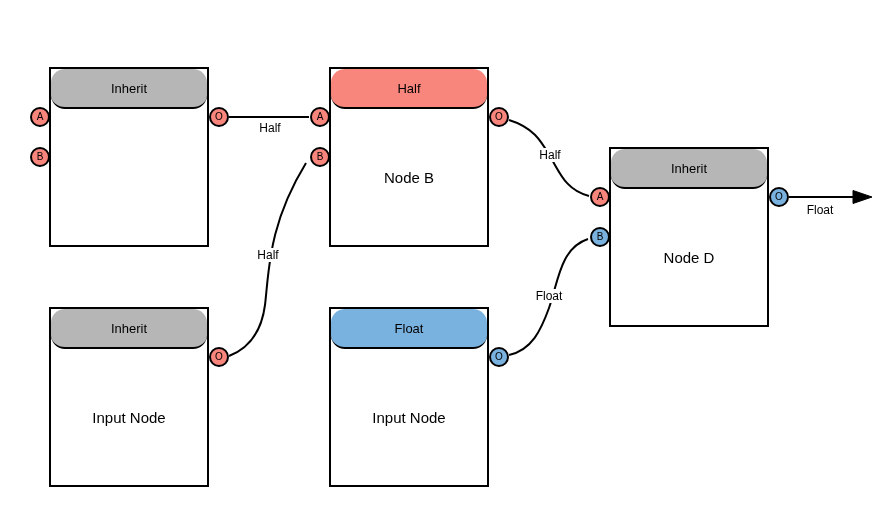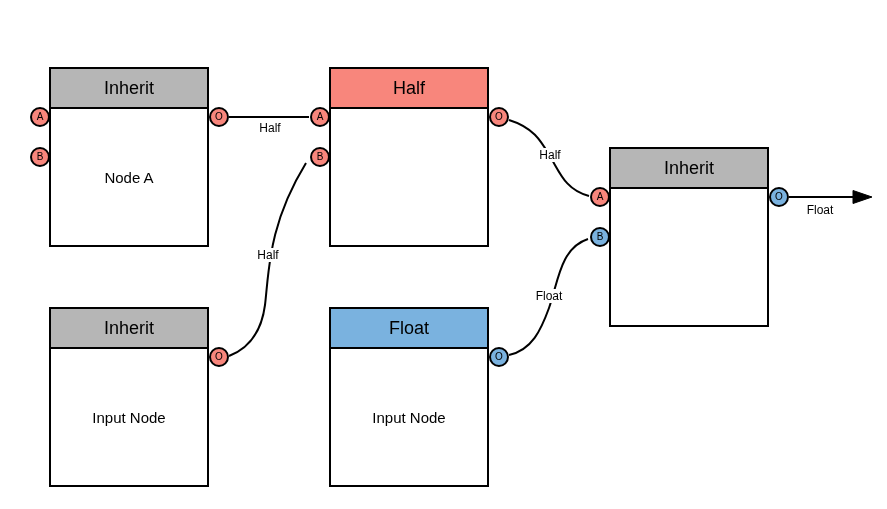"Inherit" .hdr { border-radius: none -> 14px; font-size: 18px -> 13px }
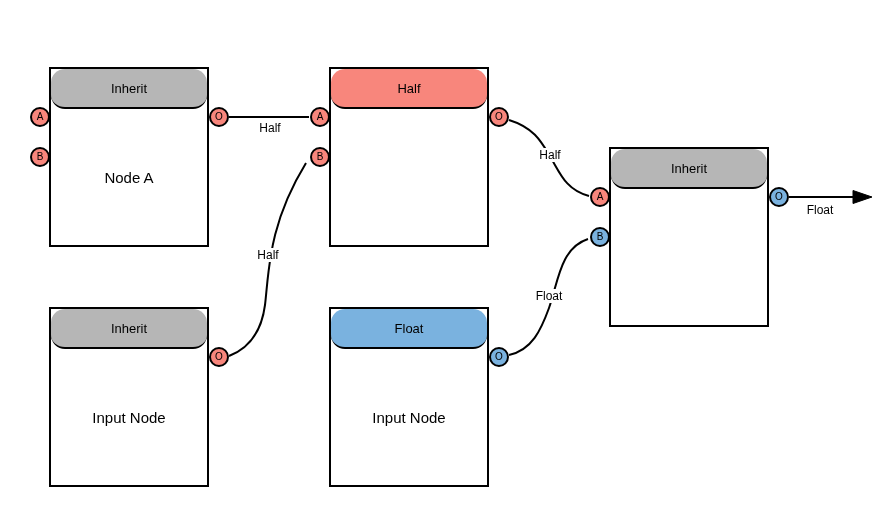"Node A" div.body { html: <div>Node A</div> -> none }
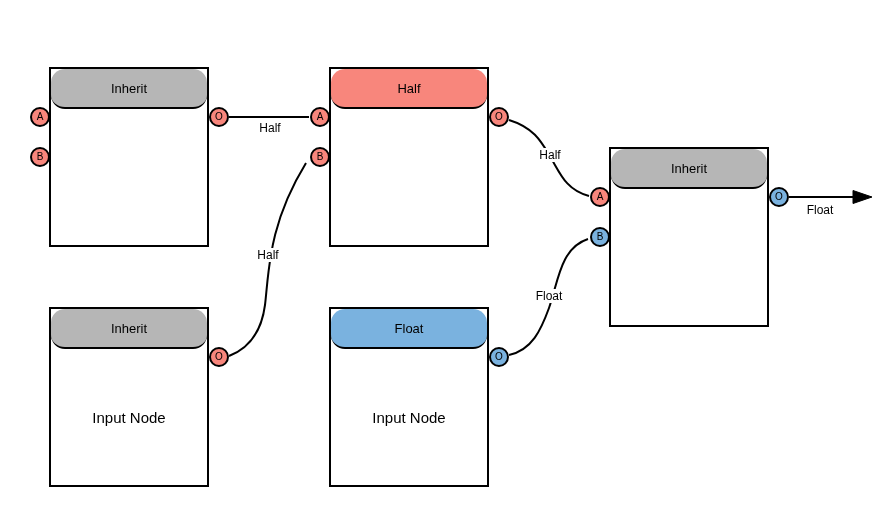"Node B" div.body { html: none -> <div>Node B</div> }
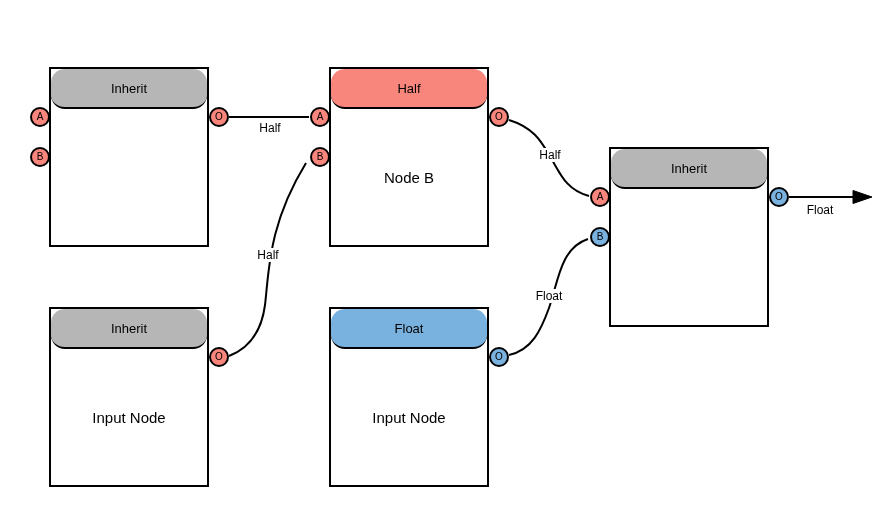"Node D" div.body { html: none -> <div>Node D</div> }
